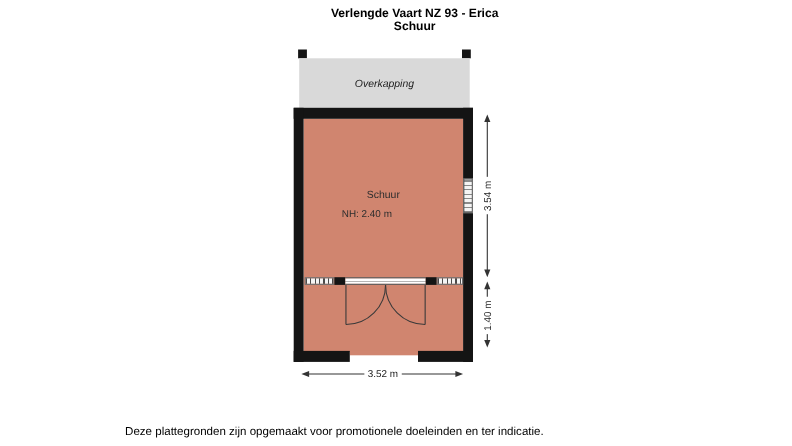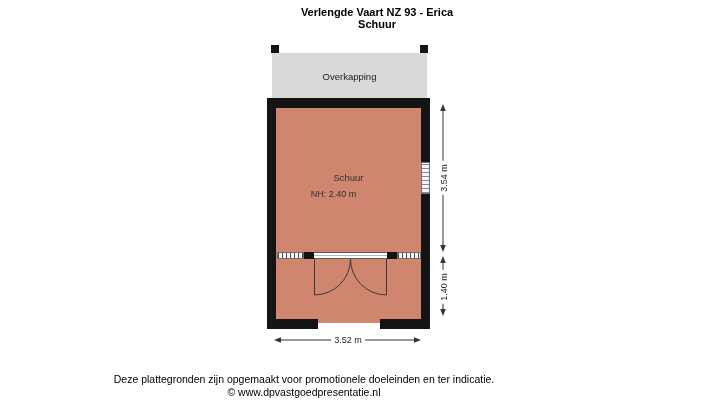"Overkapping" .overkapping { font-style: none -> italic }
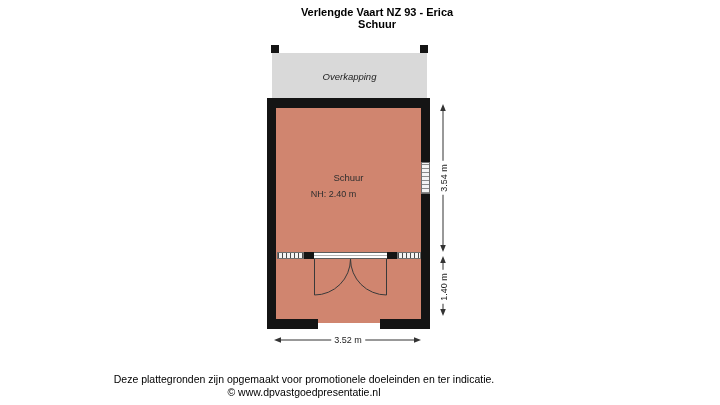"© www.dpvastgoedpresentatie.nl" div.footer-line { html: <div>© www.dpvastgoedpresentatie.nl</div> -> none }
